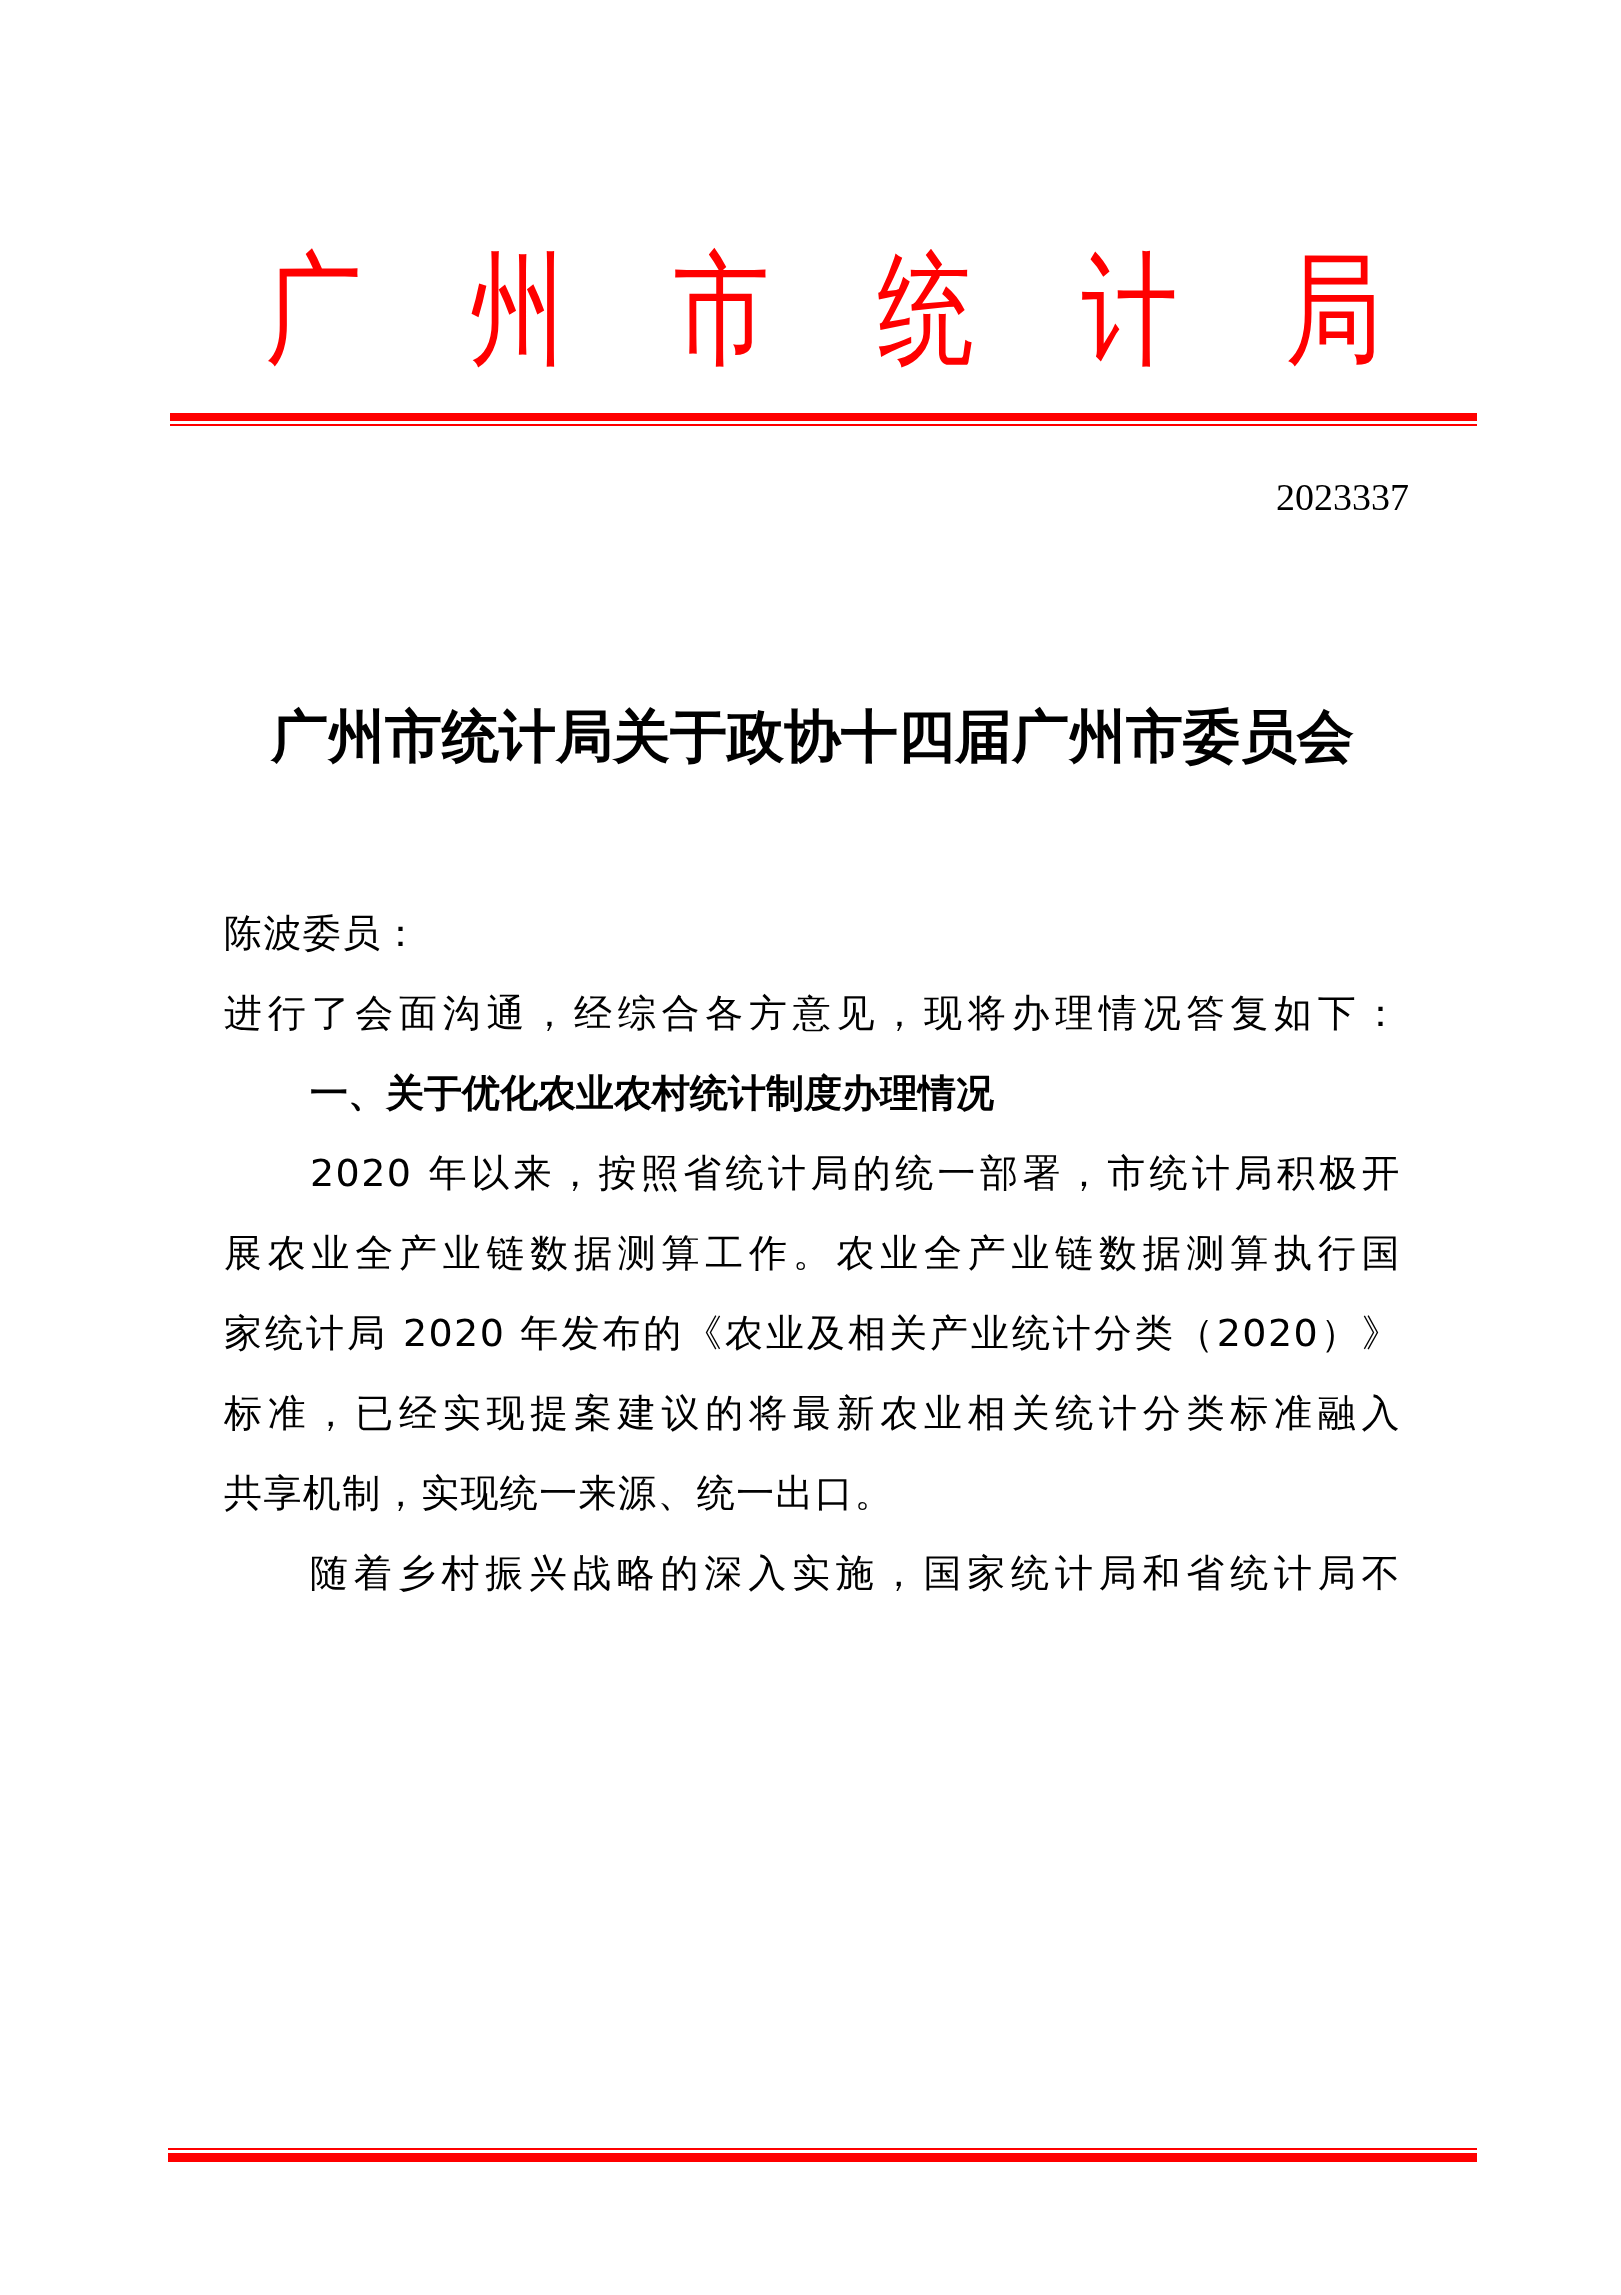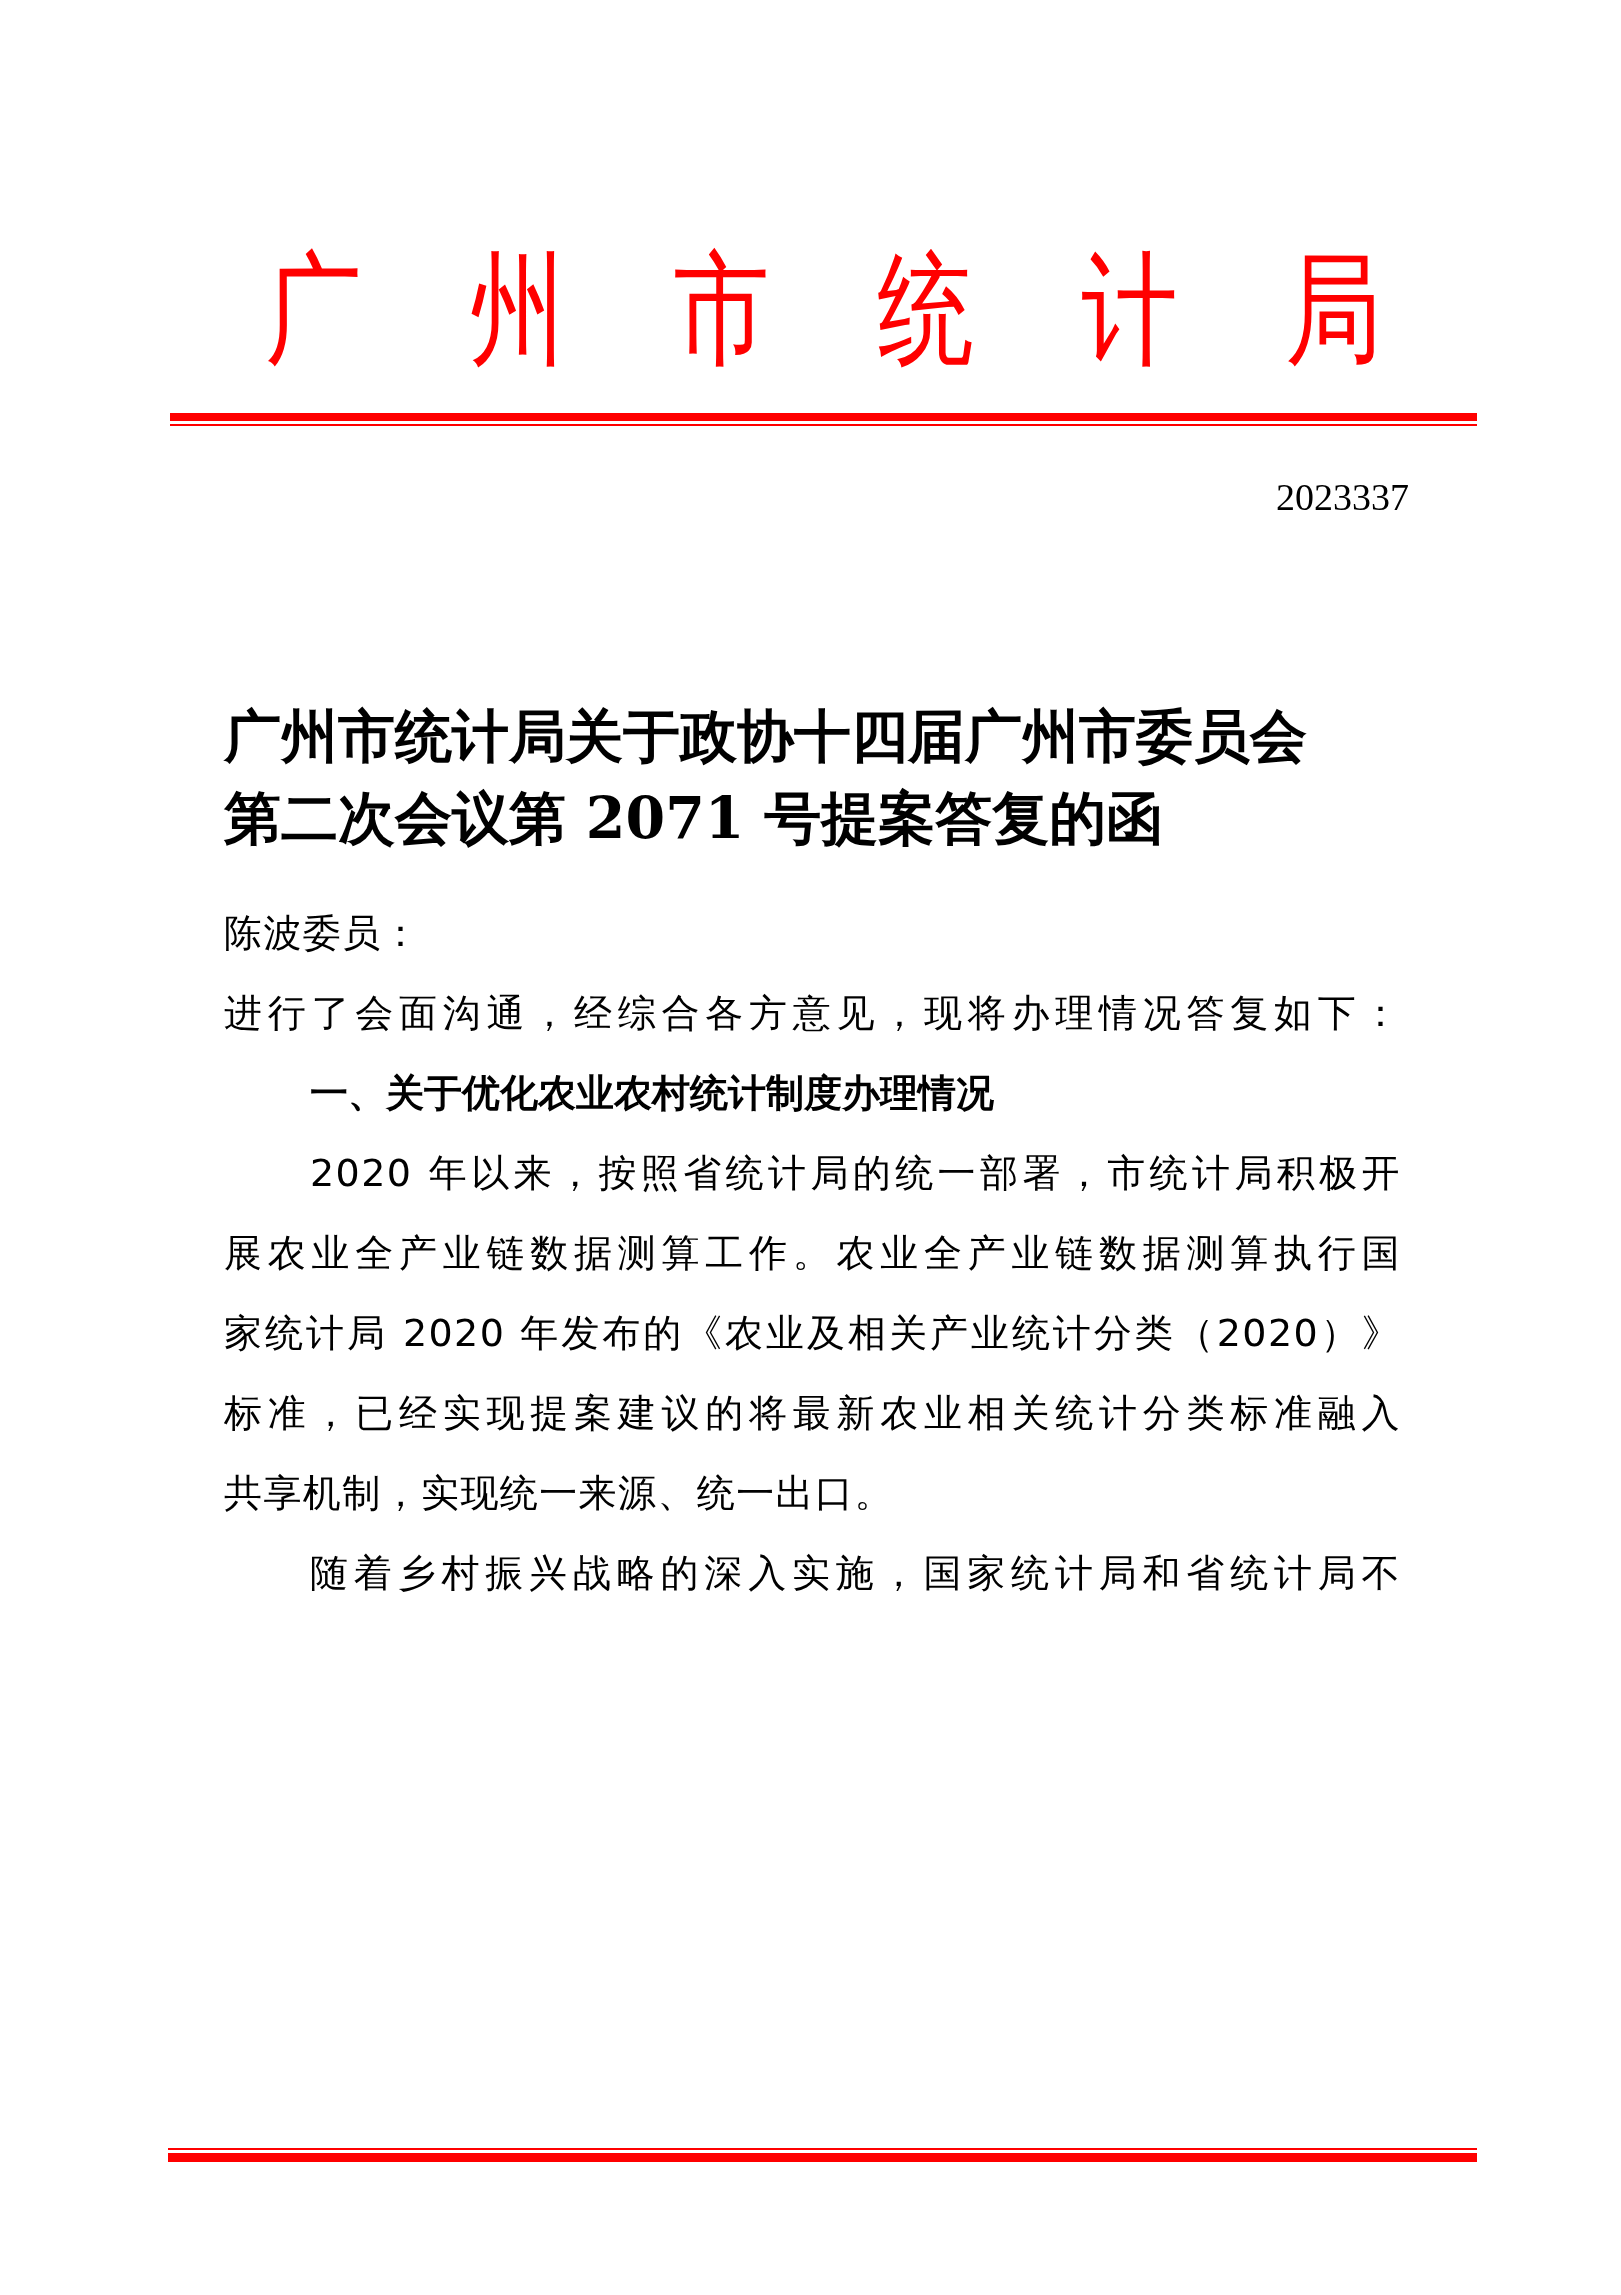"广州市统计局关于政协十四届广州市委员会" .title { text-align: none -> center }
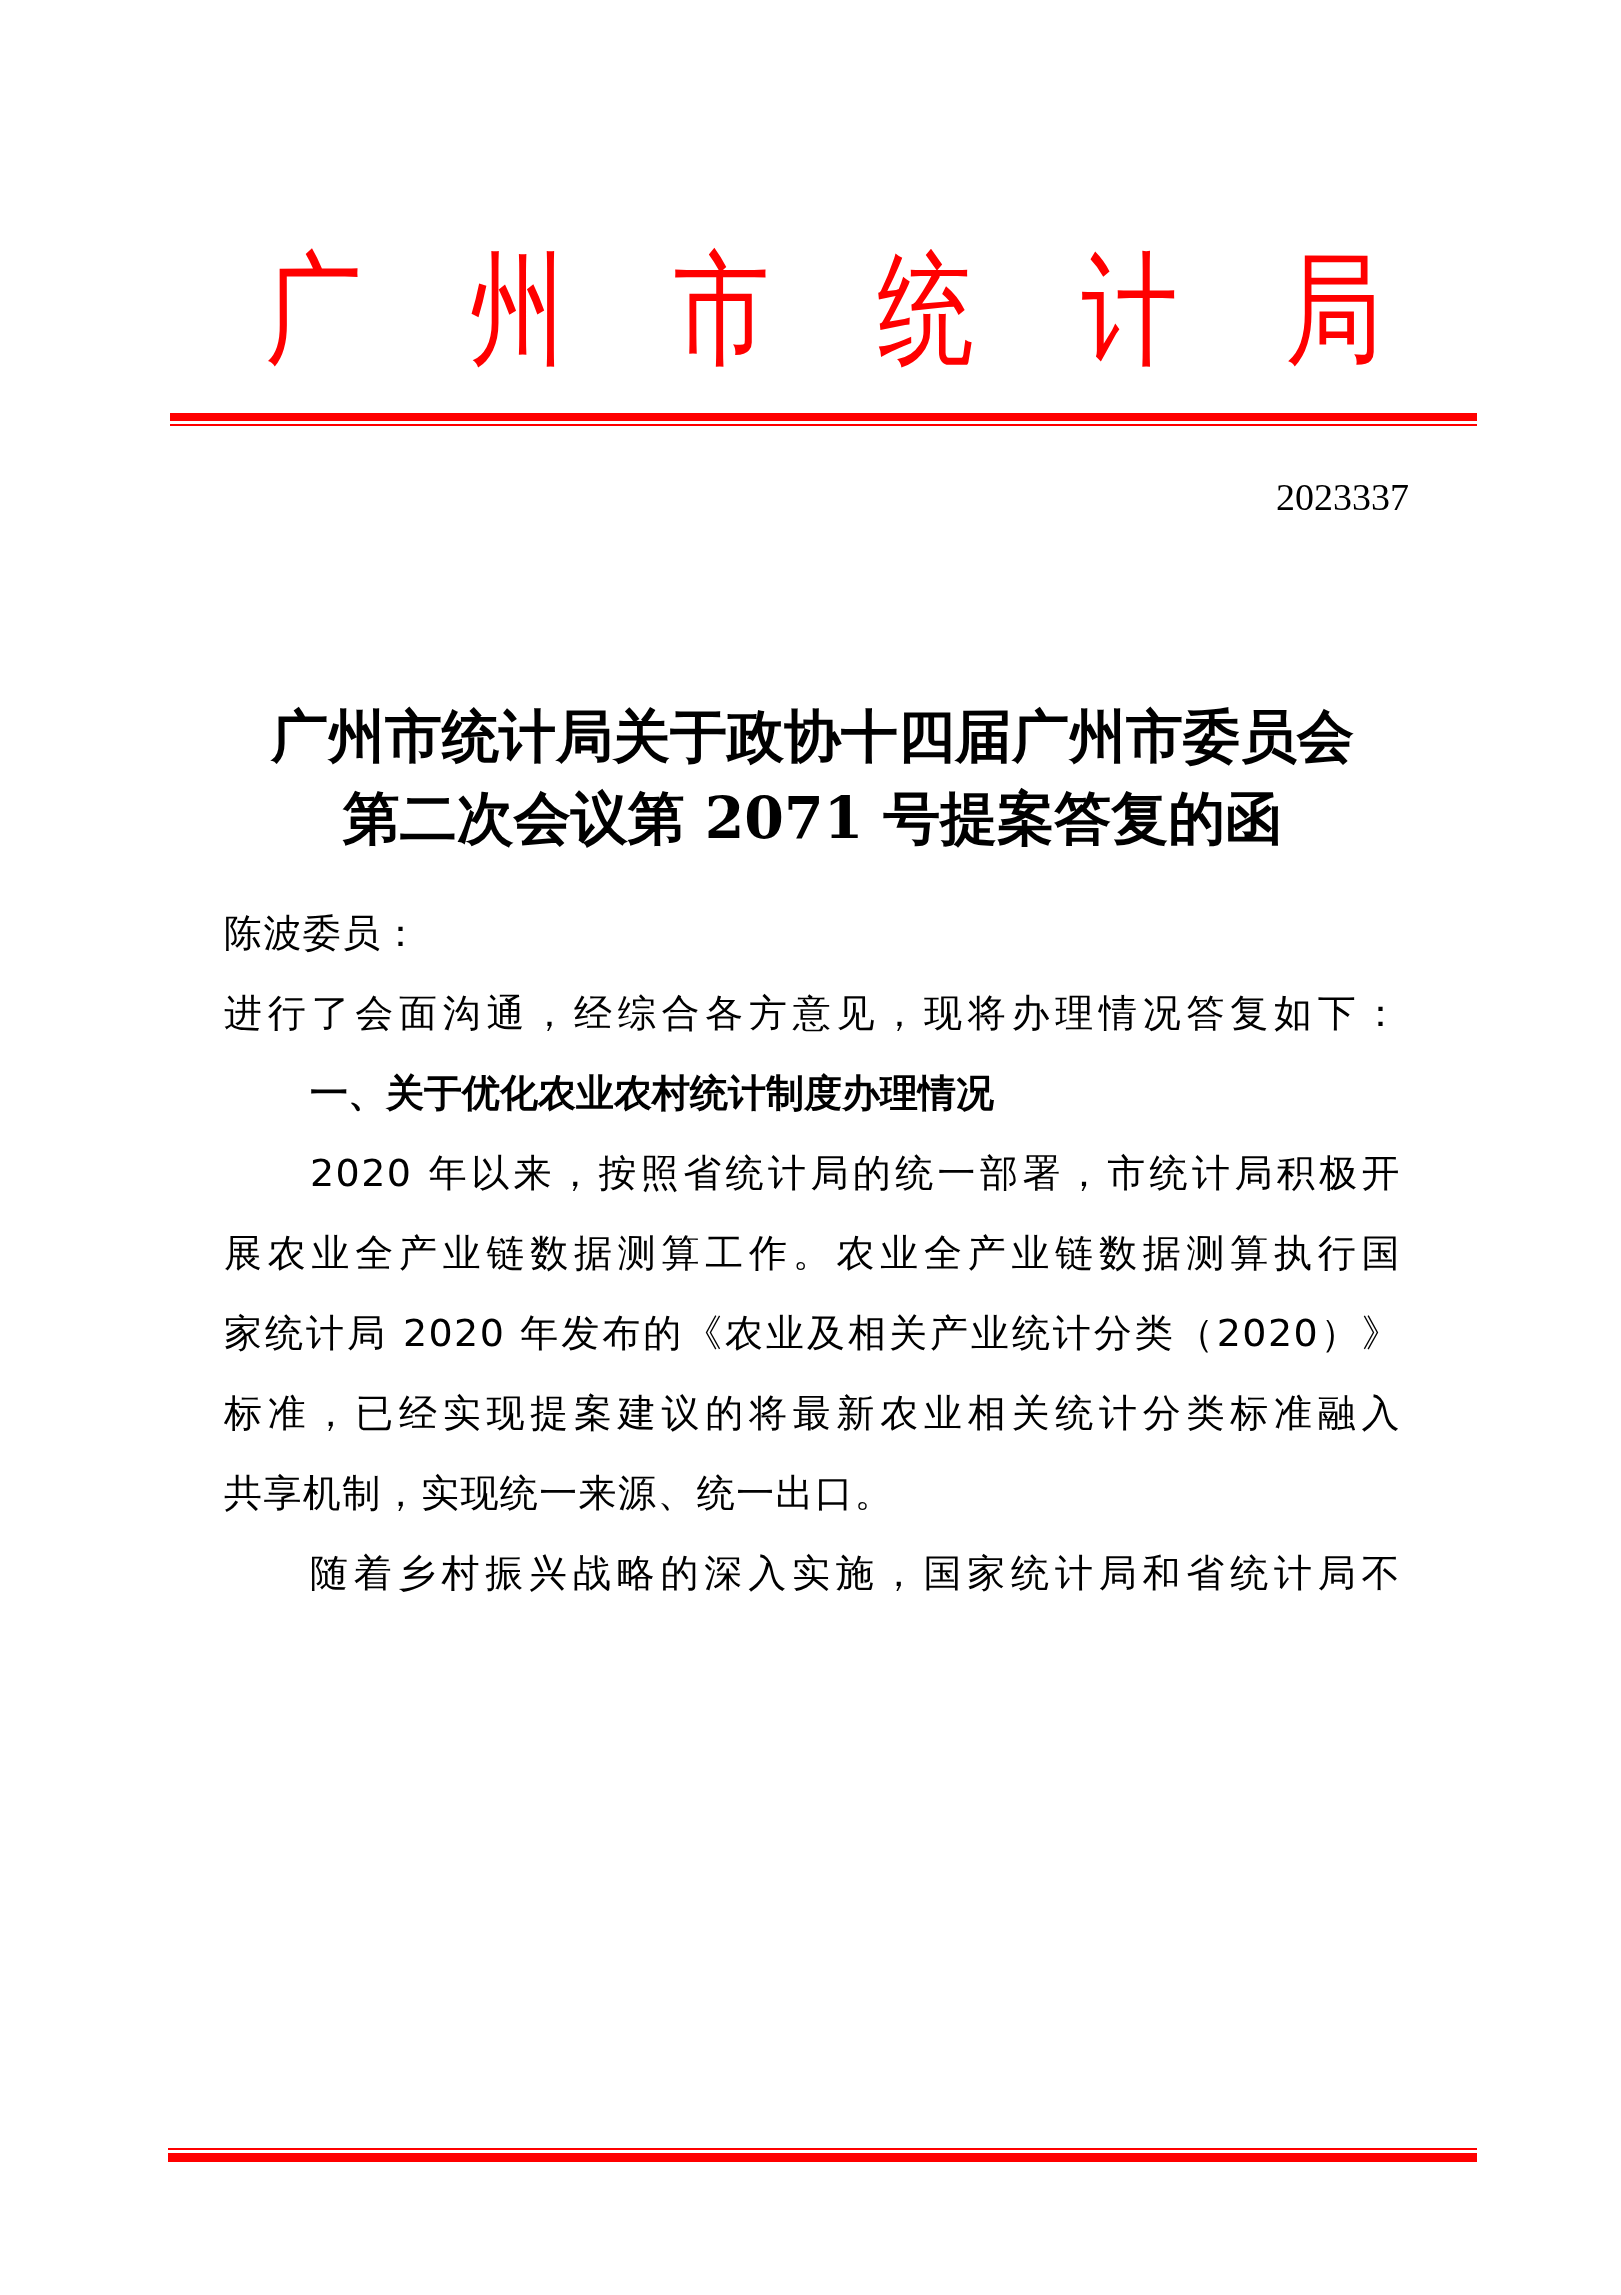"第二次会议第 2071 号提案答复的函" div { html: <div>第二次会议第 2071 号提案答复的函</div> -> none }
